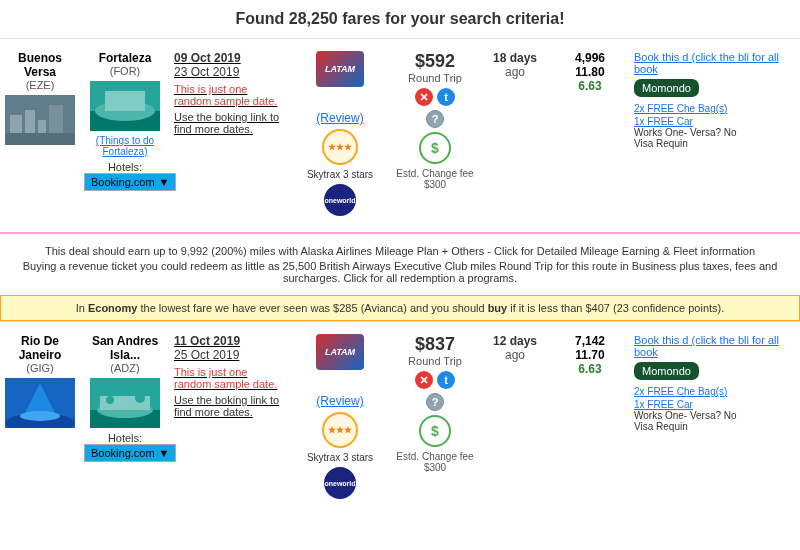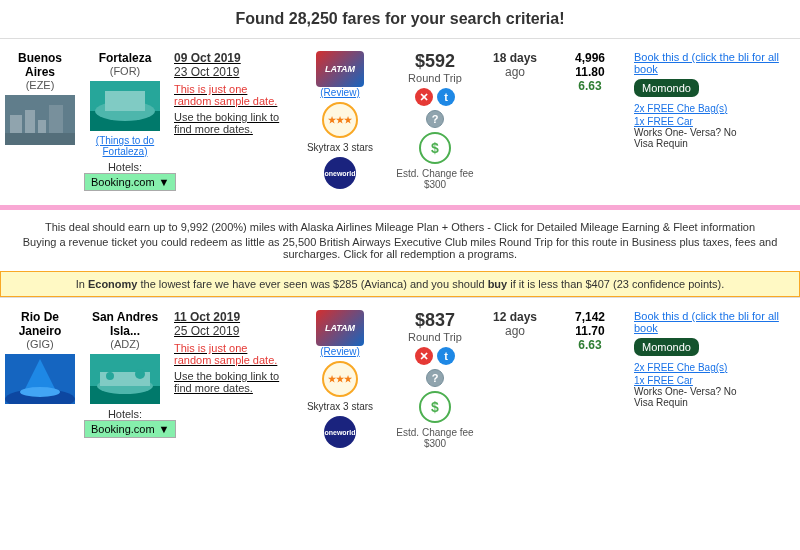"Buenos Aires" div.city-name { text: Aires -> Versa }
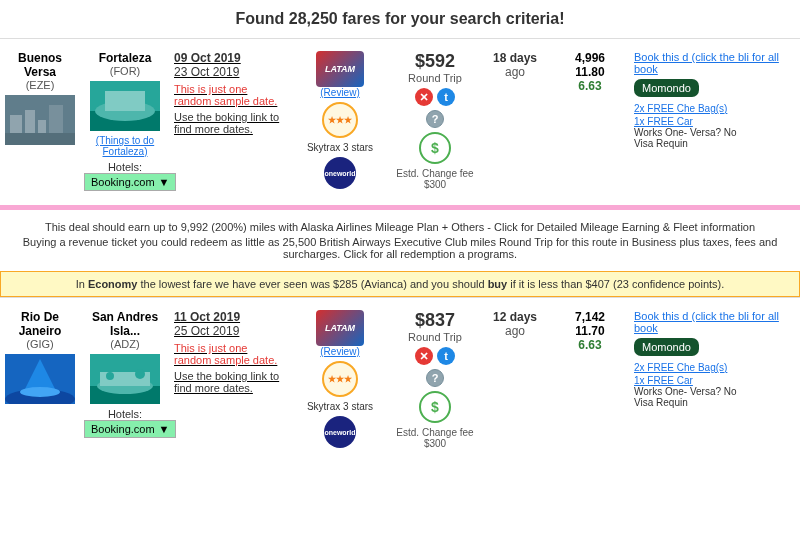"(Review)" .review-link { font-size: 10px -> 12px; margin-top: none -> 24px }
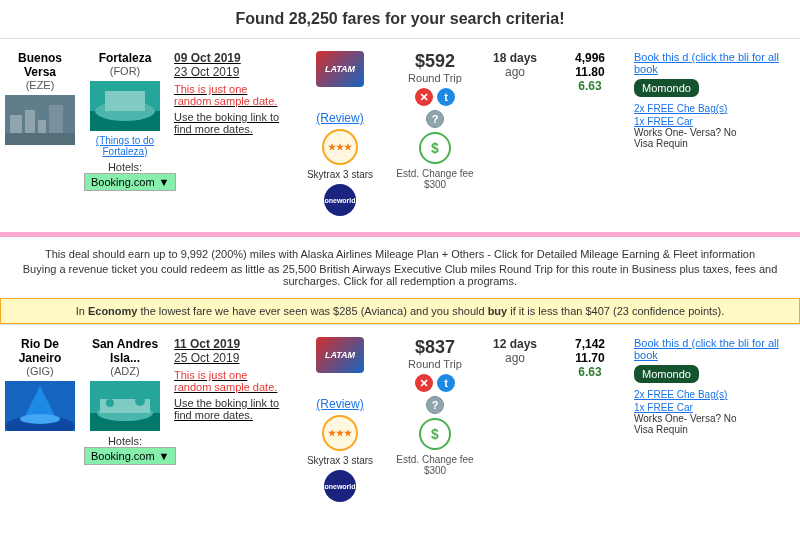"Booking.com" .booking-btn { background: #86efac -> #0ea5e9 }
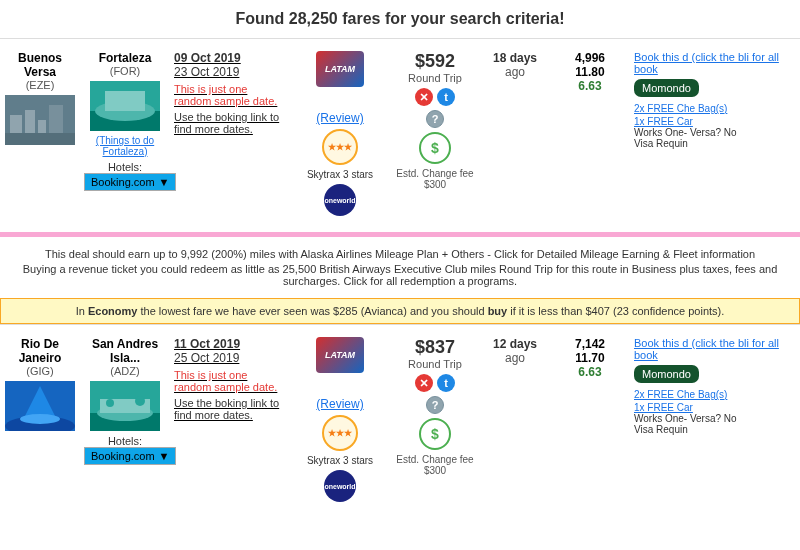"This deal should earn up" .info-section { border-top: 5px solid #f9a8d4 -> 2px solid #f9a8d4 }
